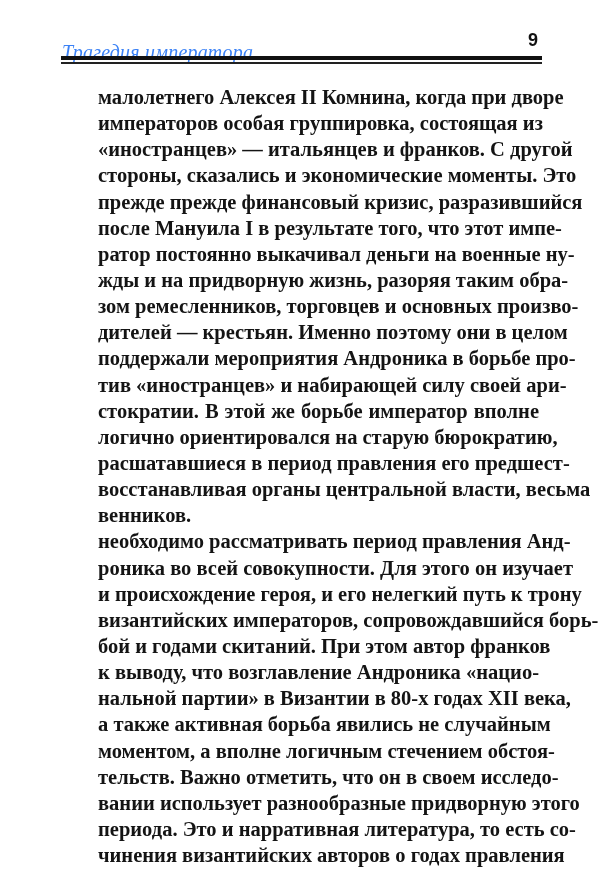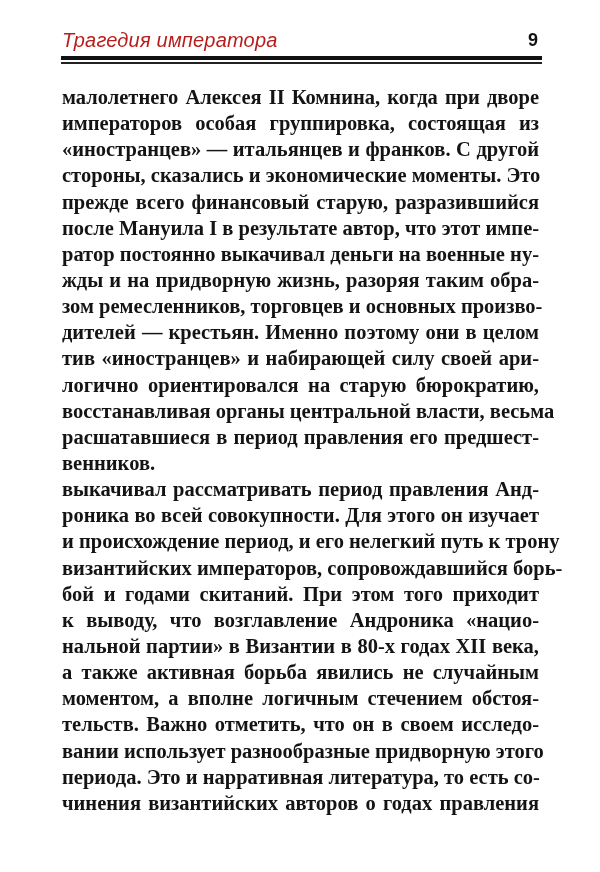"Трагедия императора" .running-title { color: #b91c1c -> #3b82f6; font-family: Liberation Sans, sans-serif -> Liberation Serif, serif; top: 0 -> 12px }
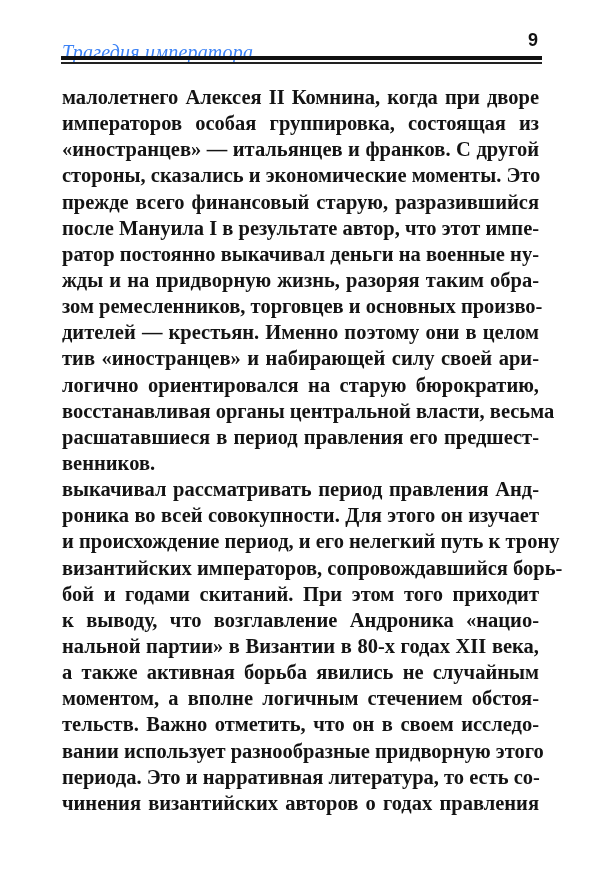"малолетнего Алексея II Комнина, когда" .line { margin-left: none -> 36px }
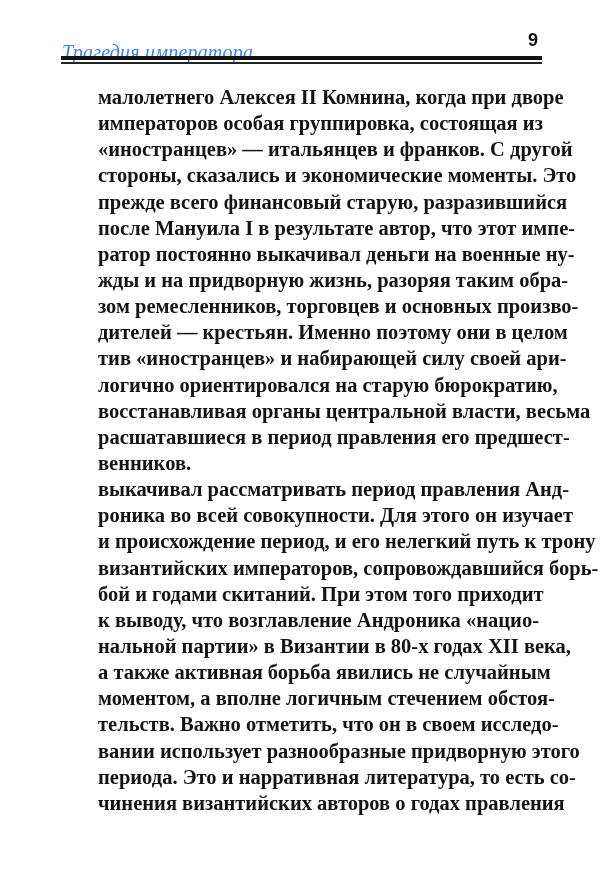"прежде всего финансовый старую," span.line { text: всего финансовый старую -> прежде финансовый кризис }
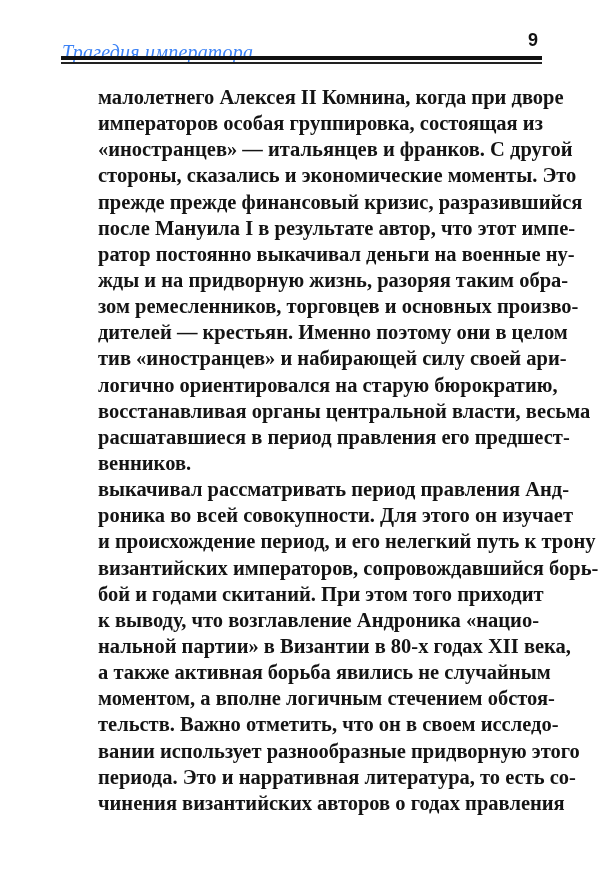"после Мануила I в результате" span.line { text: автор -> того }
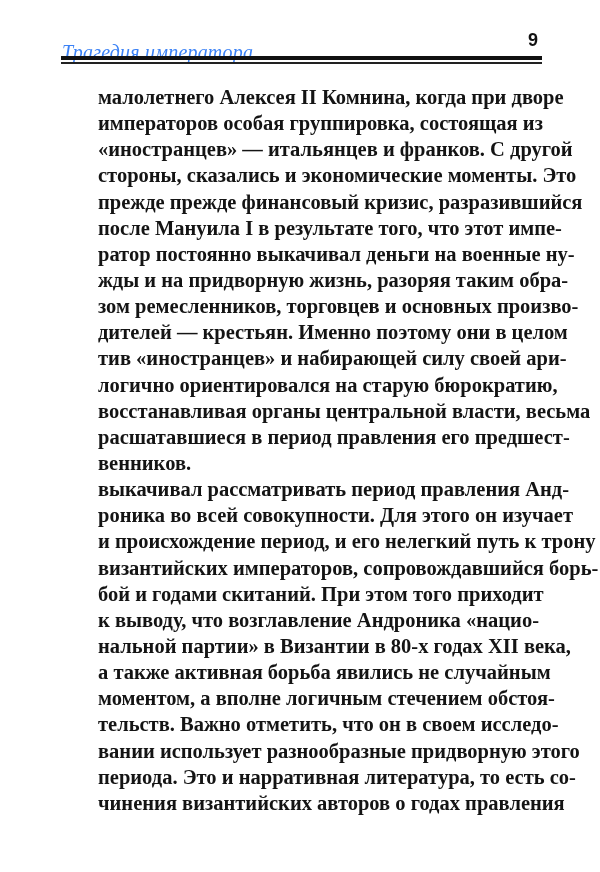"поддержали мероприятия Андроника в" span.line { html: none -> <span>поддержали мероприятия Андроника в борьбе про-</span> }
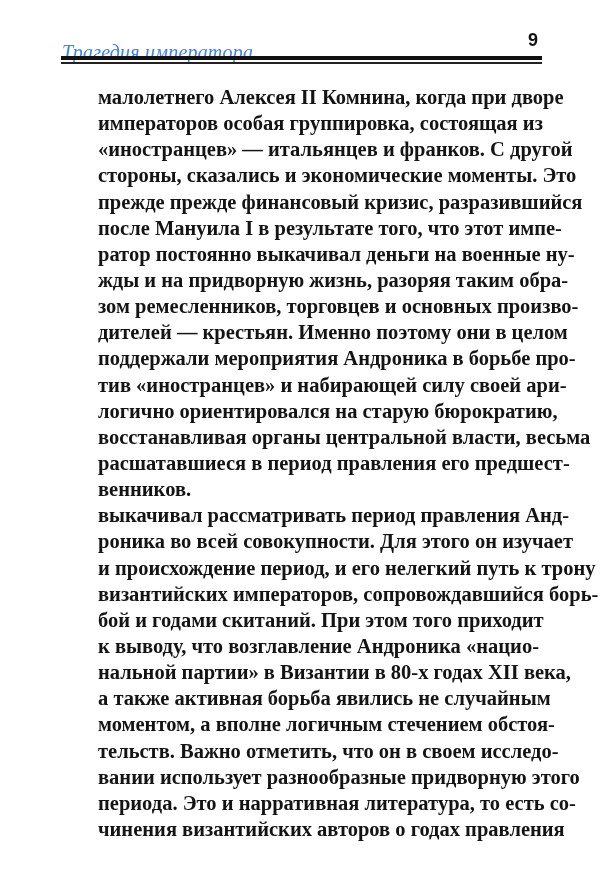"стократии. В этой же борьбе" span.line { html: none -> <span>стократии. В этой же борьбе император вполне</span> }
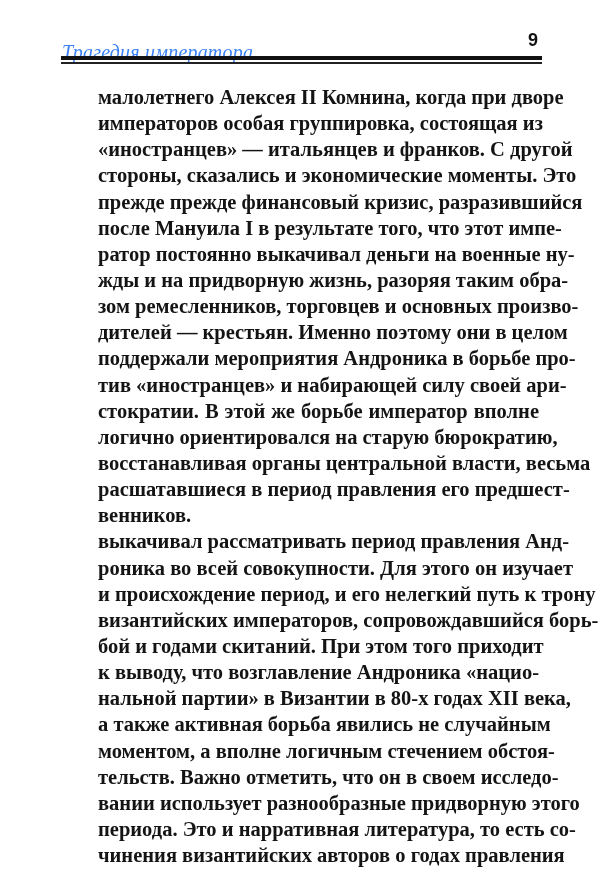"восстанавливая органы центральной" span.line { order: before "расшатавшиеся в период правления его" -> after "расшатавшиеся в период правления его" }
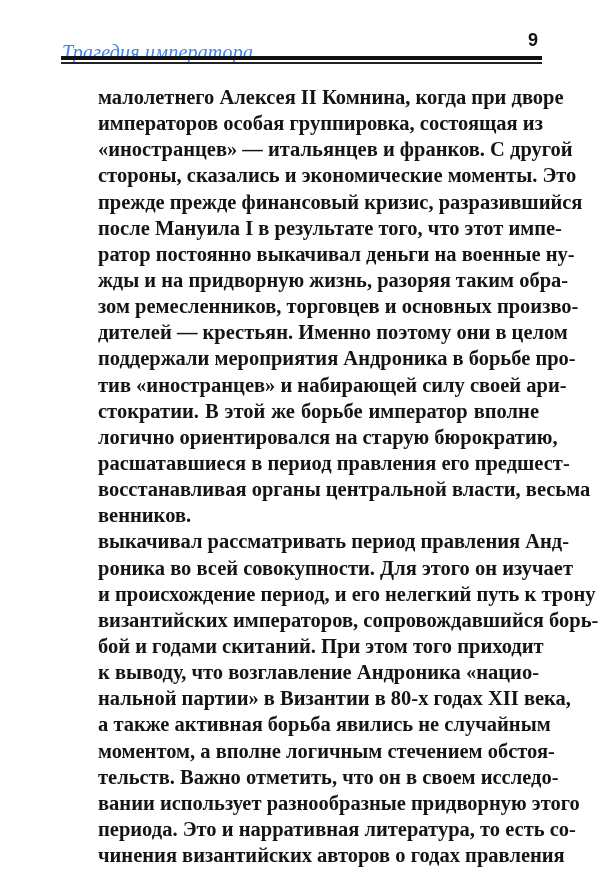"выкачивал рассматривать период правления" span.line { text: выкачивал -> необходимо }
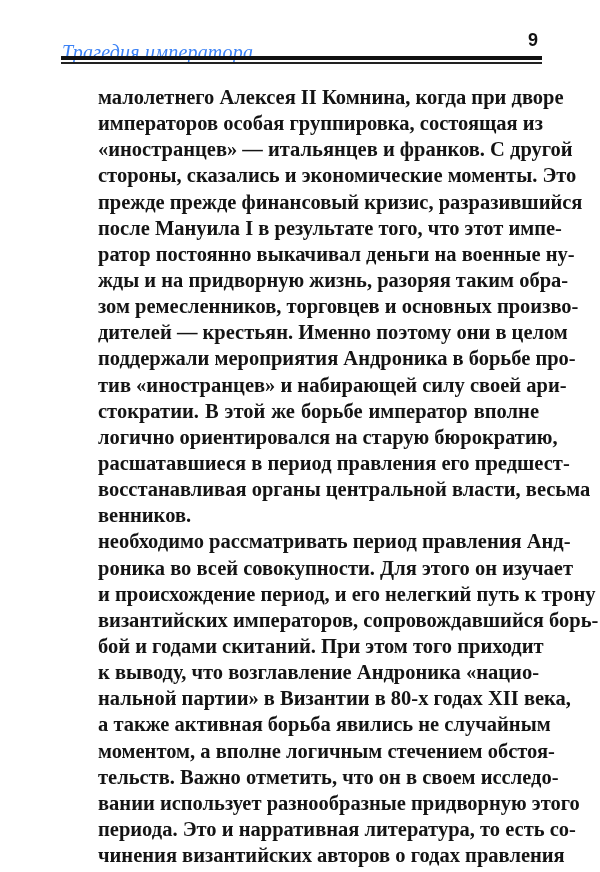"и происхождение период, и его" span.line { text: период -> героя }
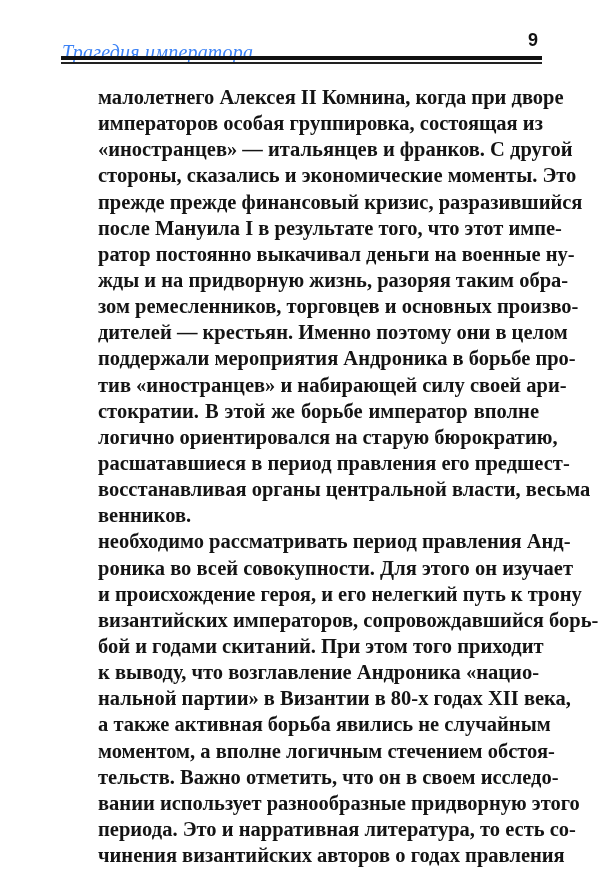"бой и годами скитаний. При" span.line { text: того приходит -> автор франков }
